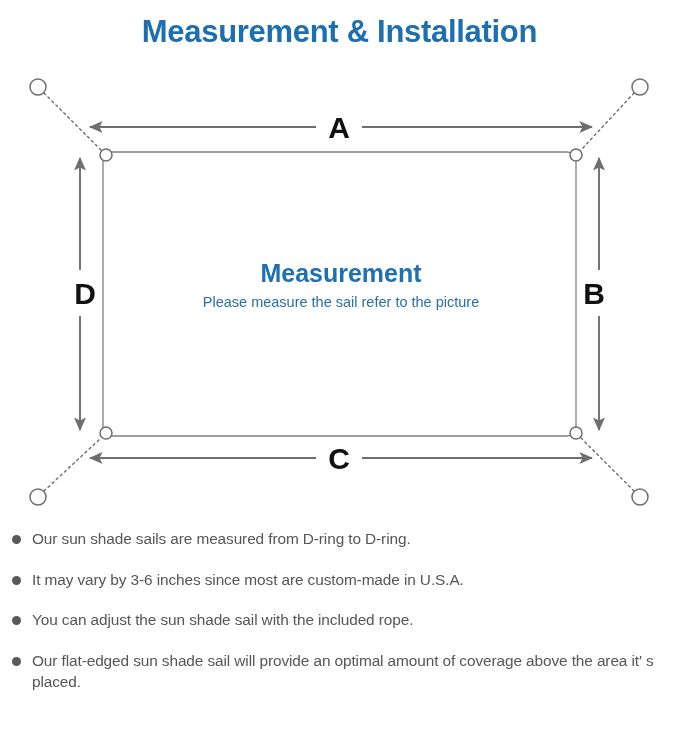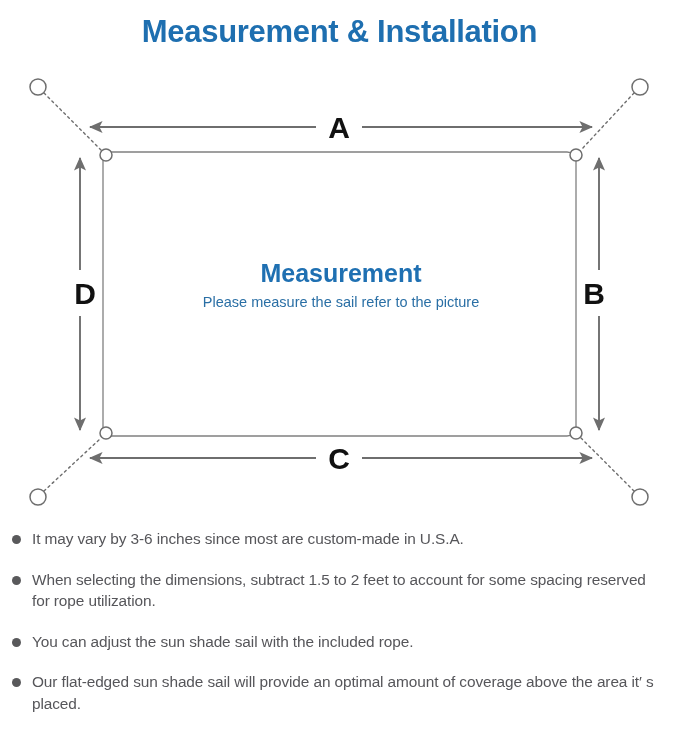"Our sun shade sails are" div.note-row { html: none -> <div> <span></span> <span>Our sun shade sails are measured from D-ring to D-ring.</span> </div> }
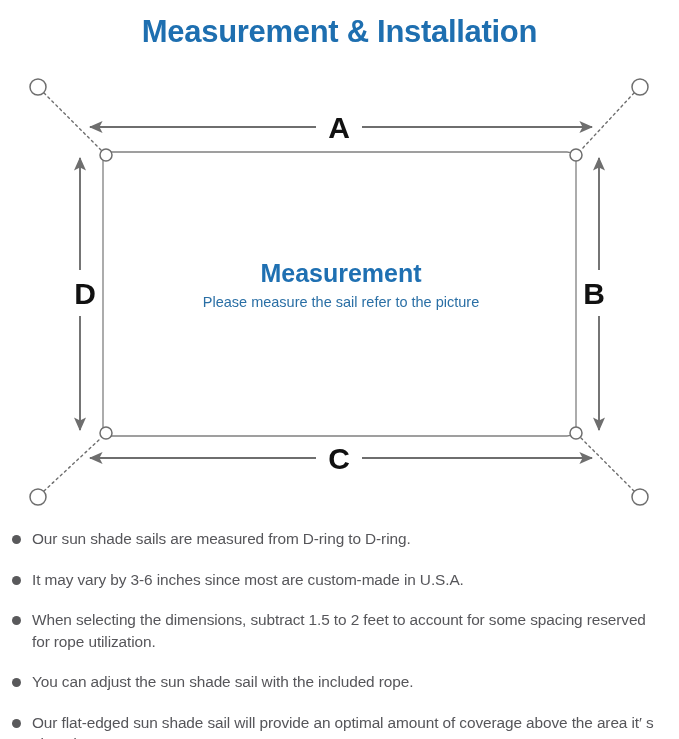"When selecting the dimensions, subtract" div.note-row { html: <div> <span></span> <span>When selecting the dimensions, subtract 1.5 to 2 feet to account for some spacing reserved for rope utilization.</span> </div> -> none }
